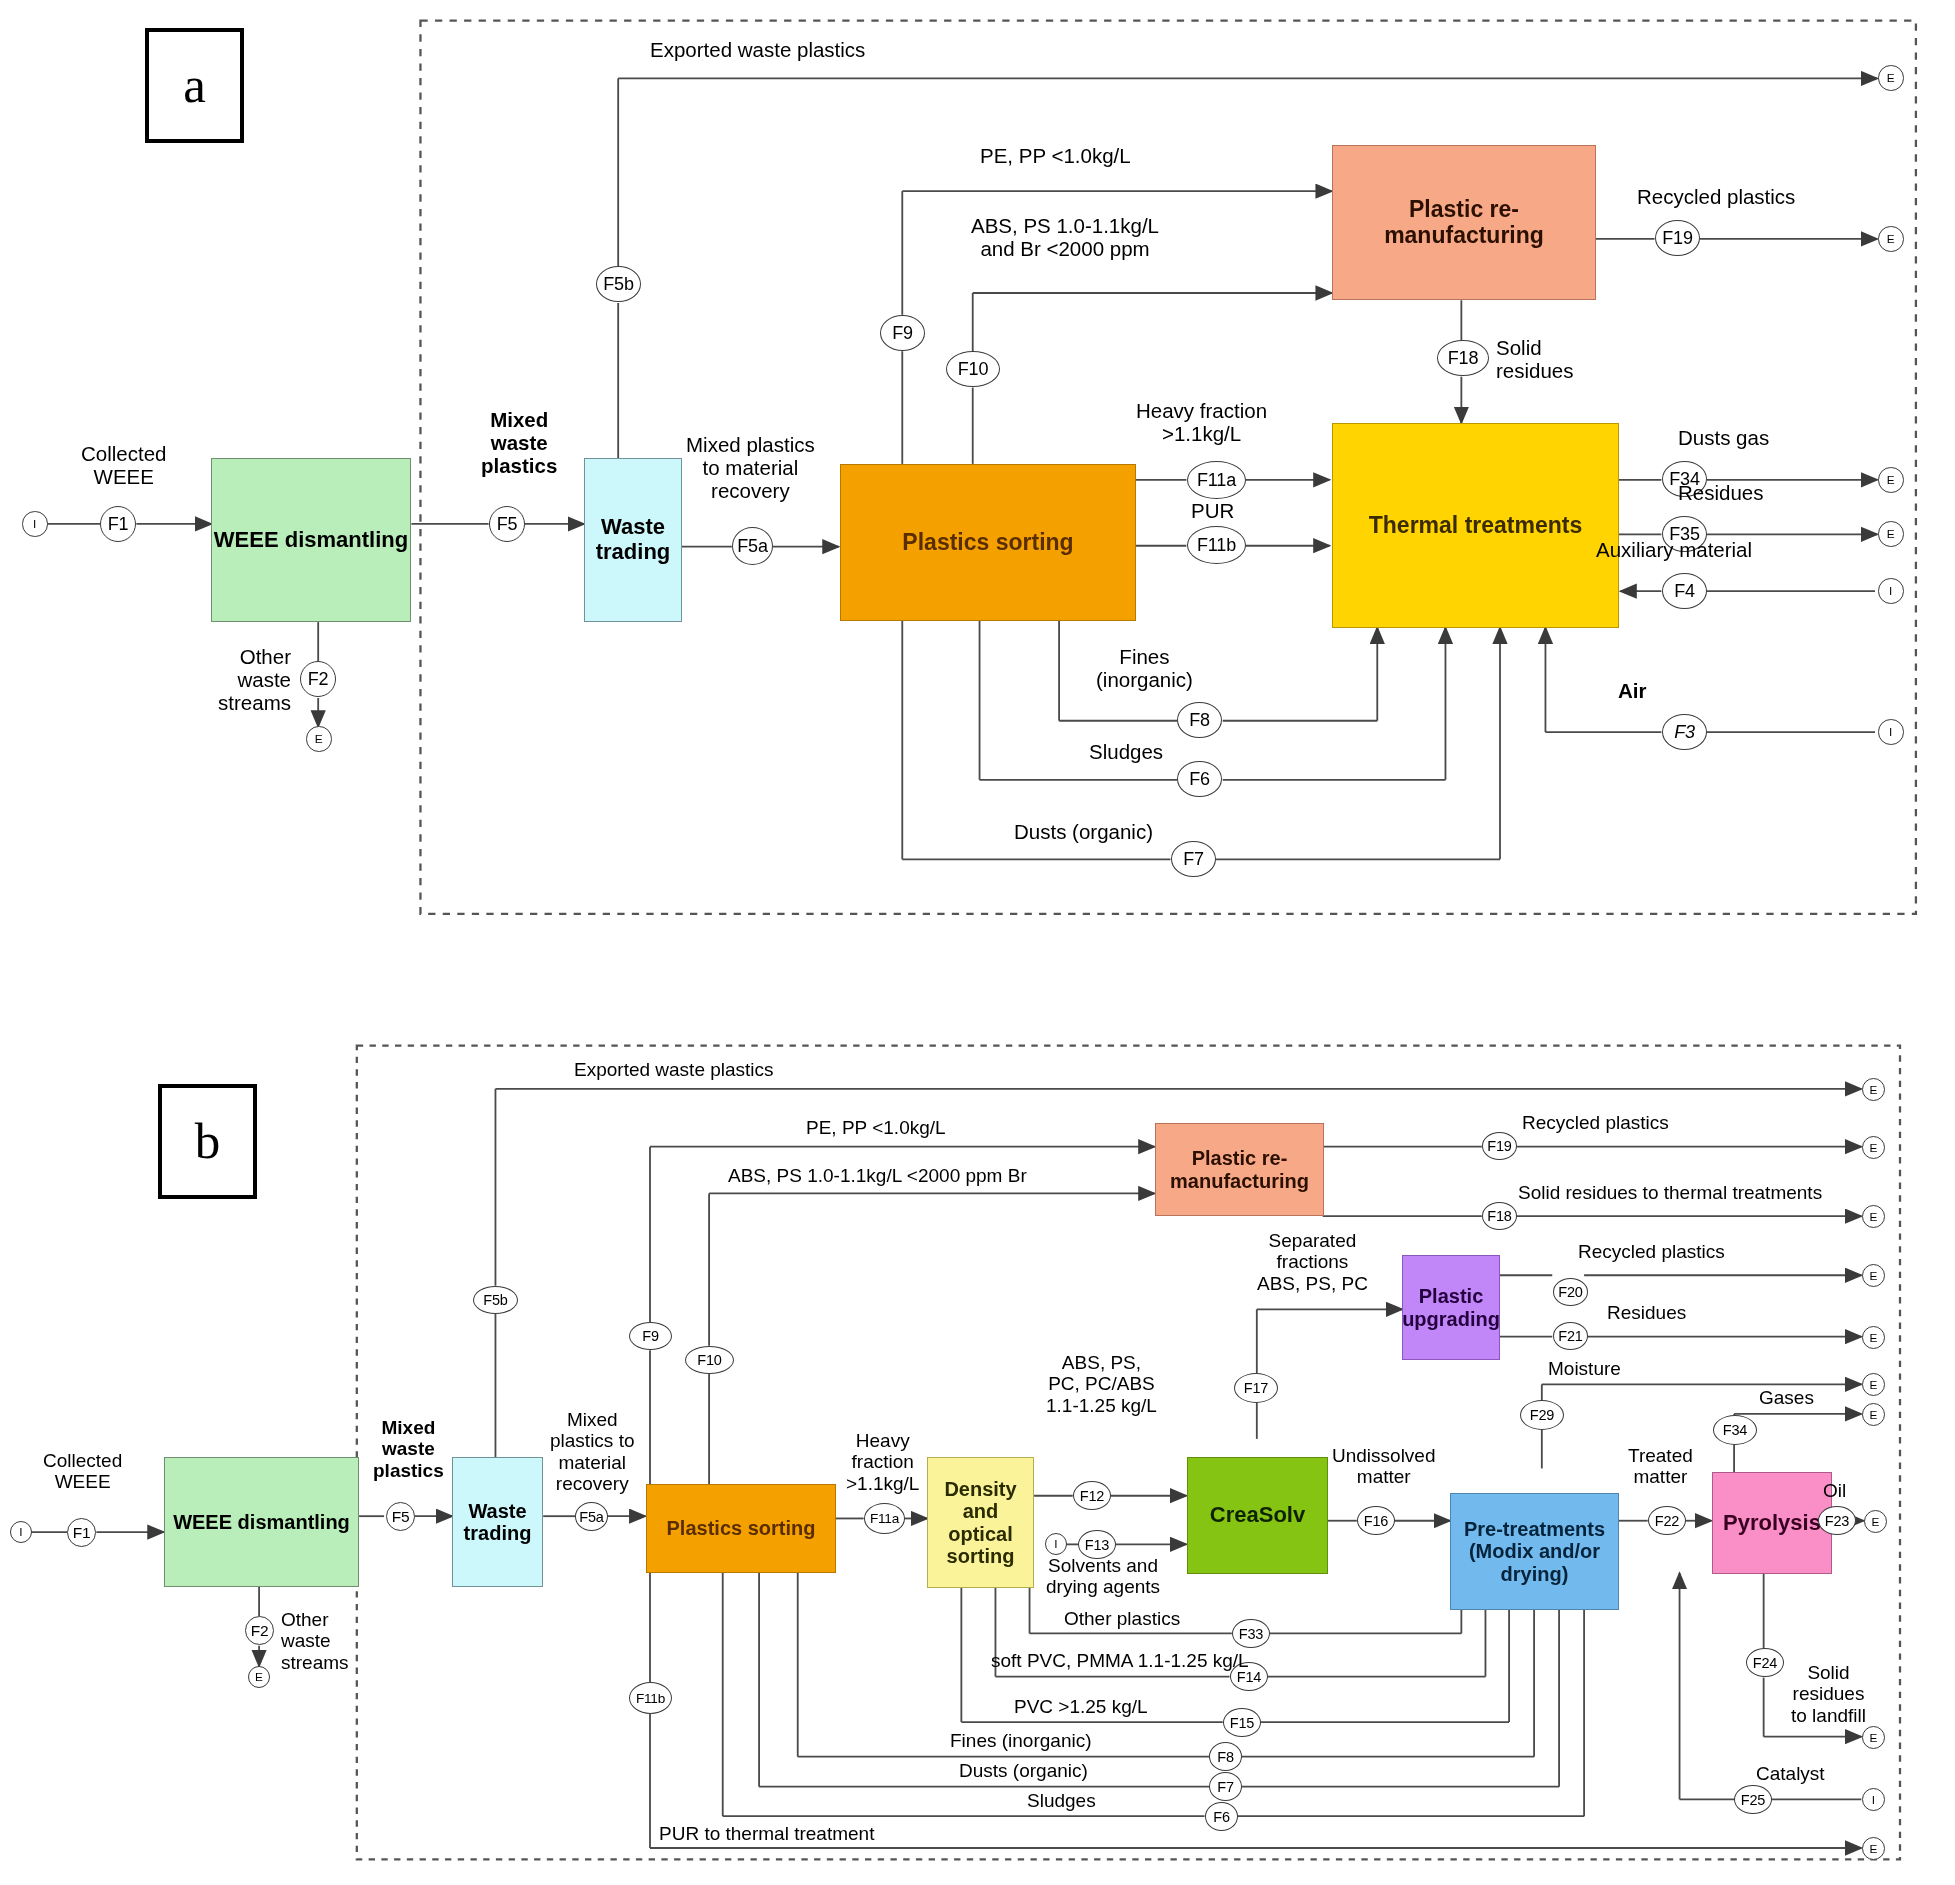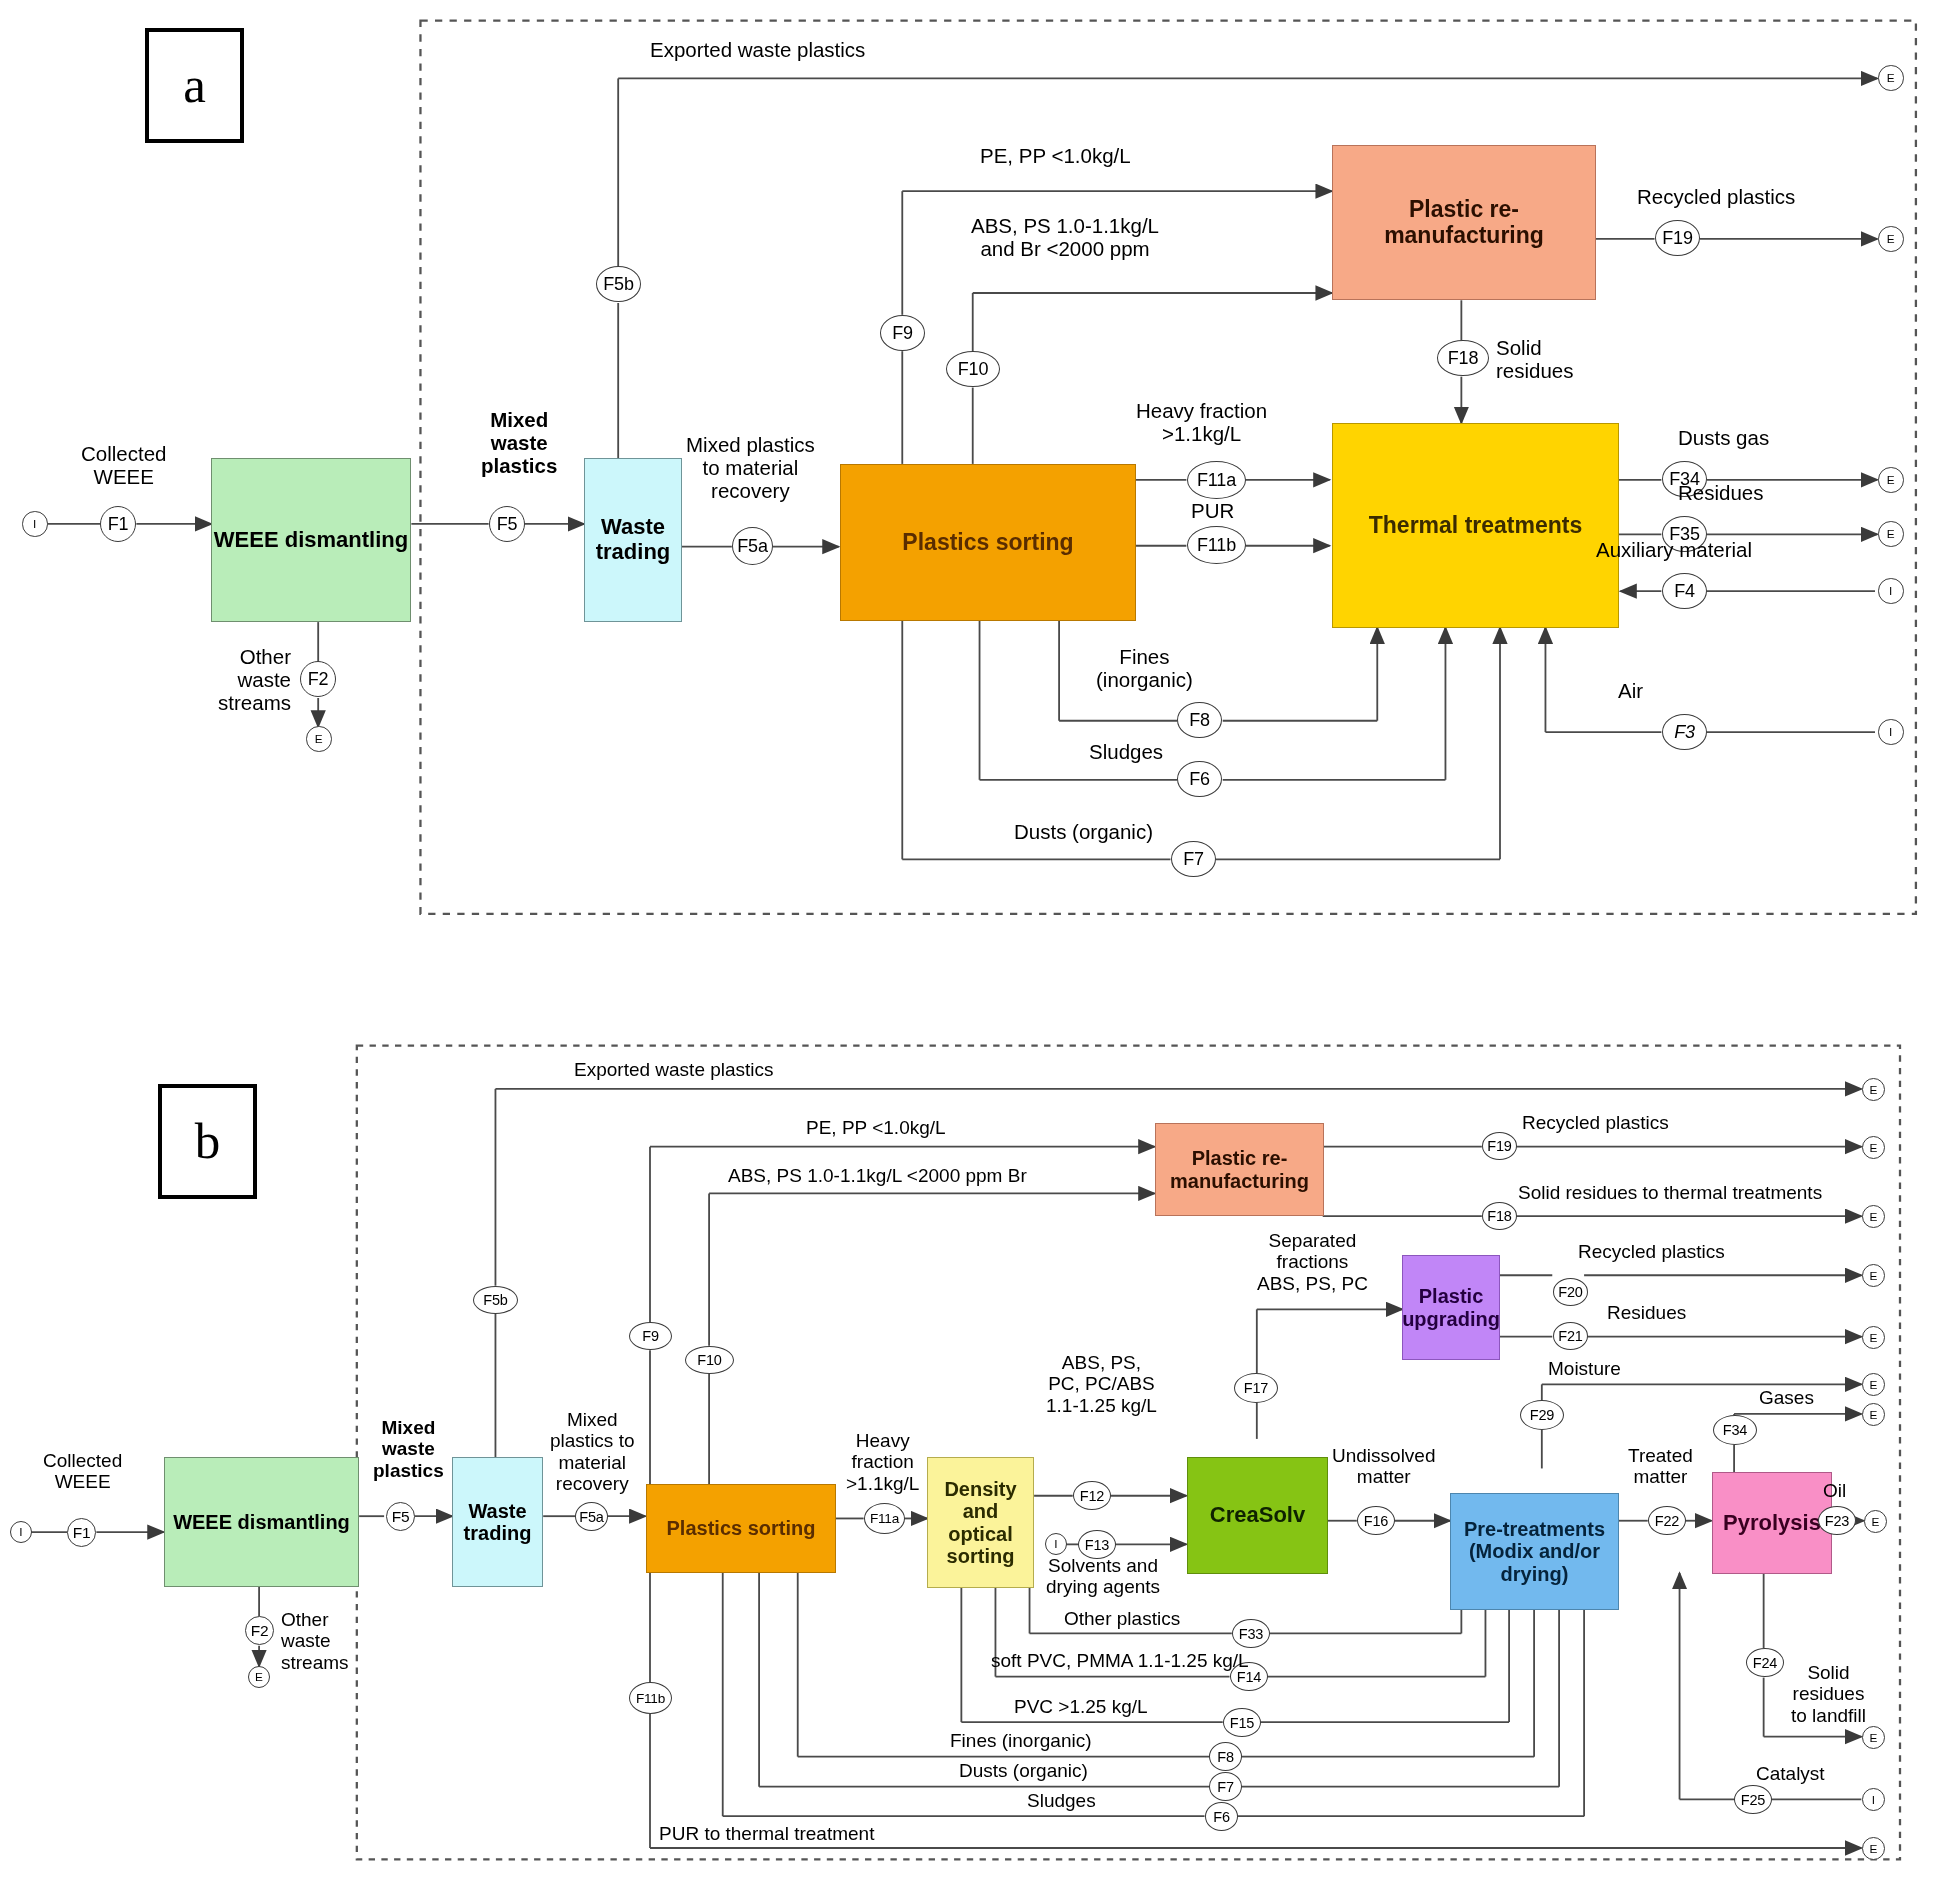"Air" div.lbl { font-weight: none -> bold }
